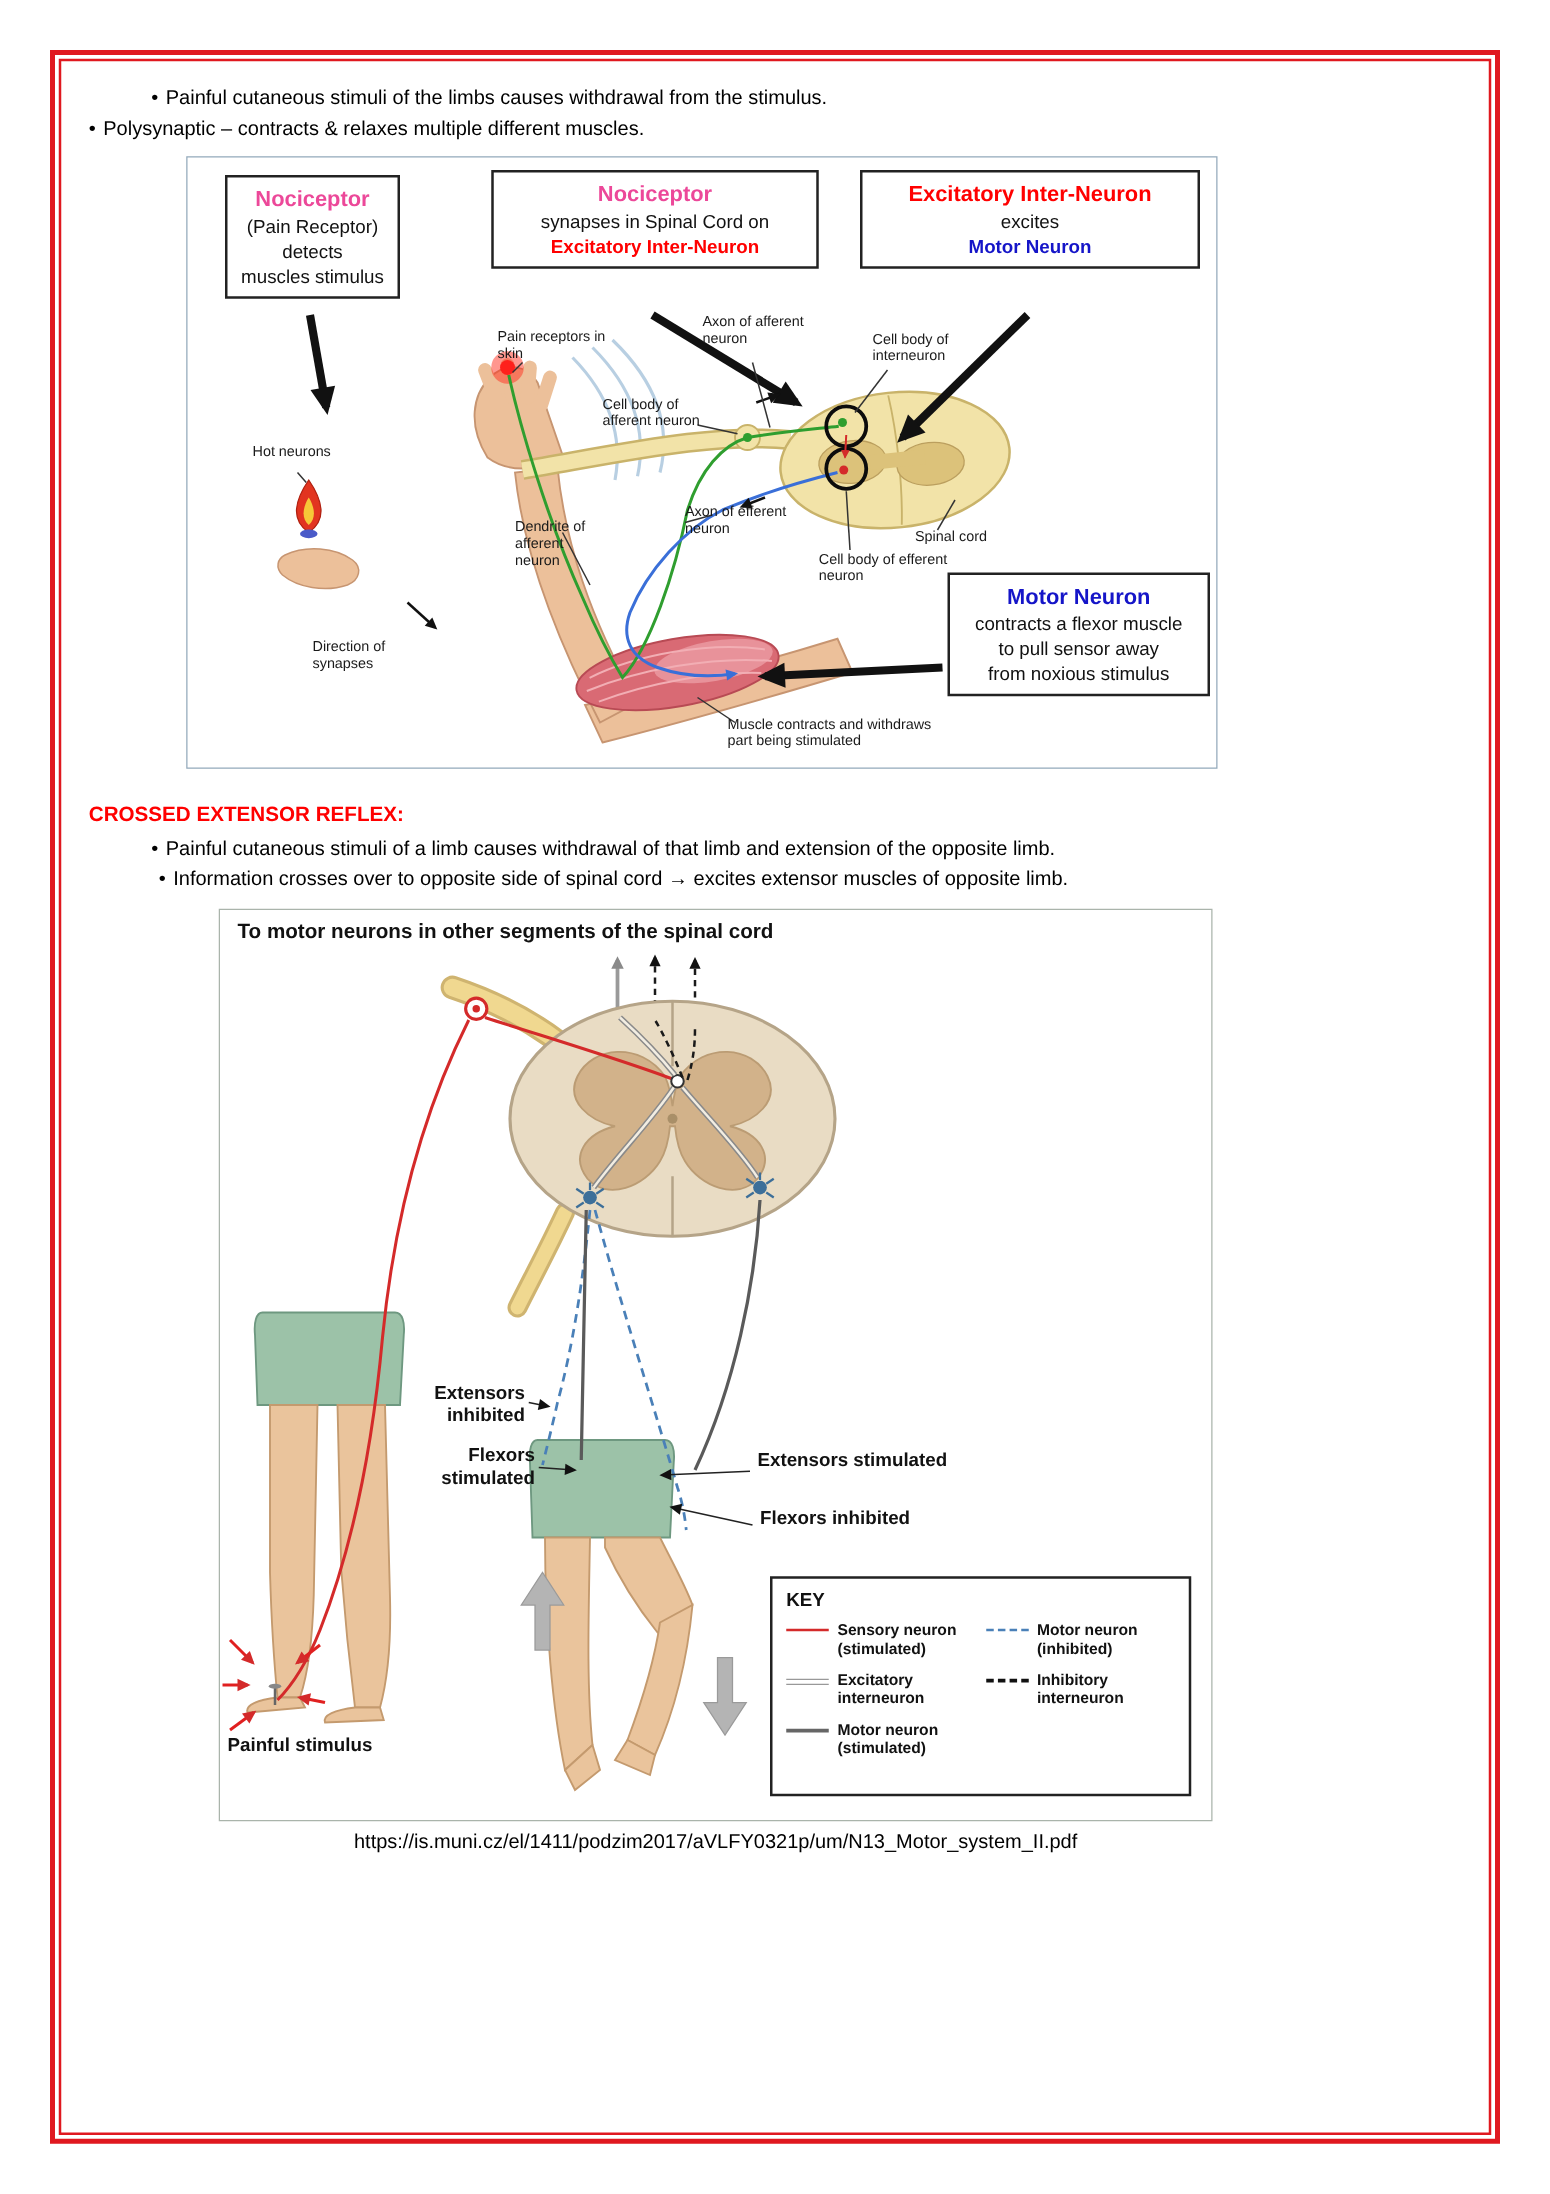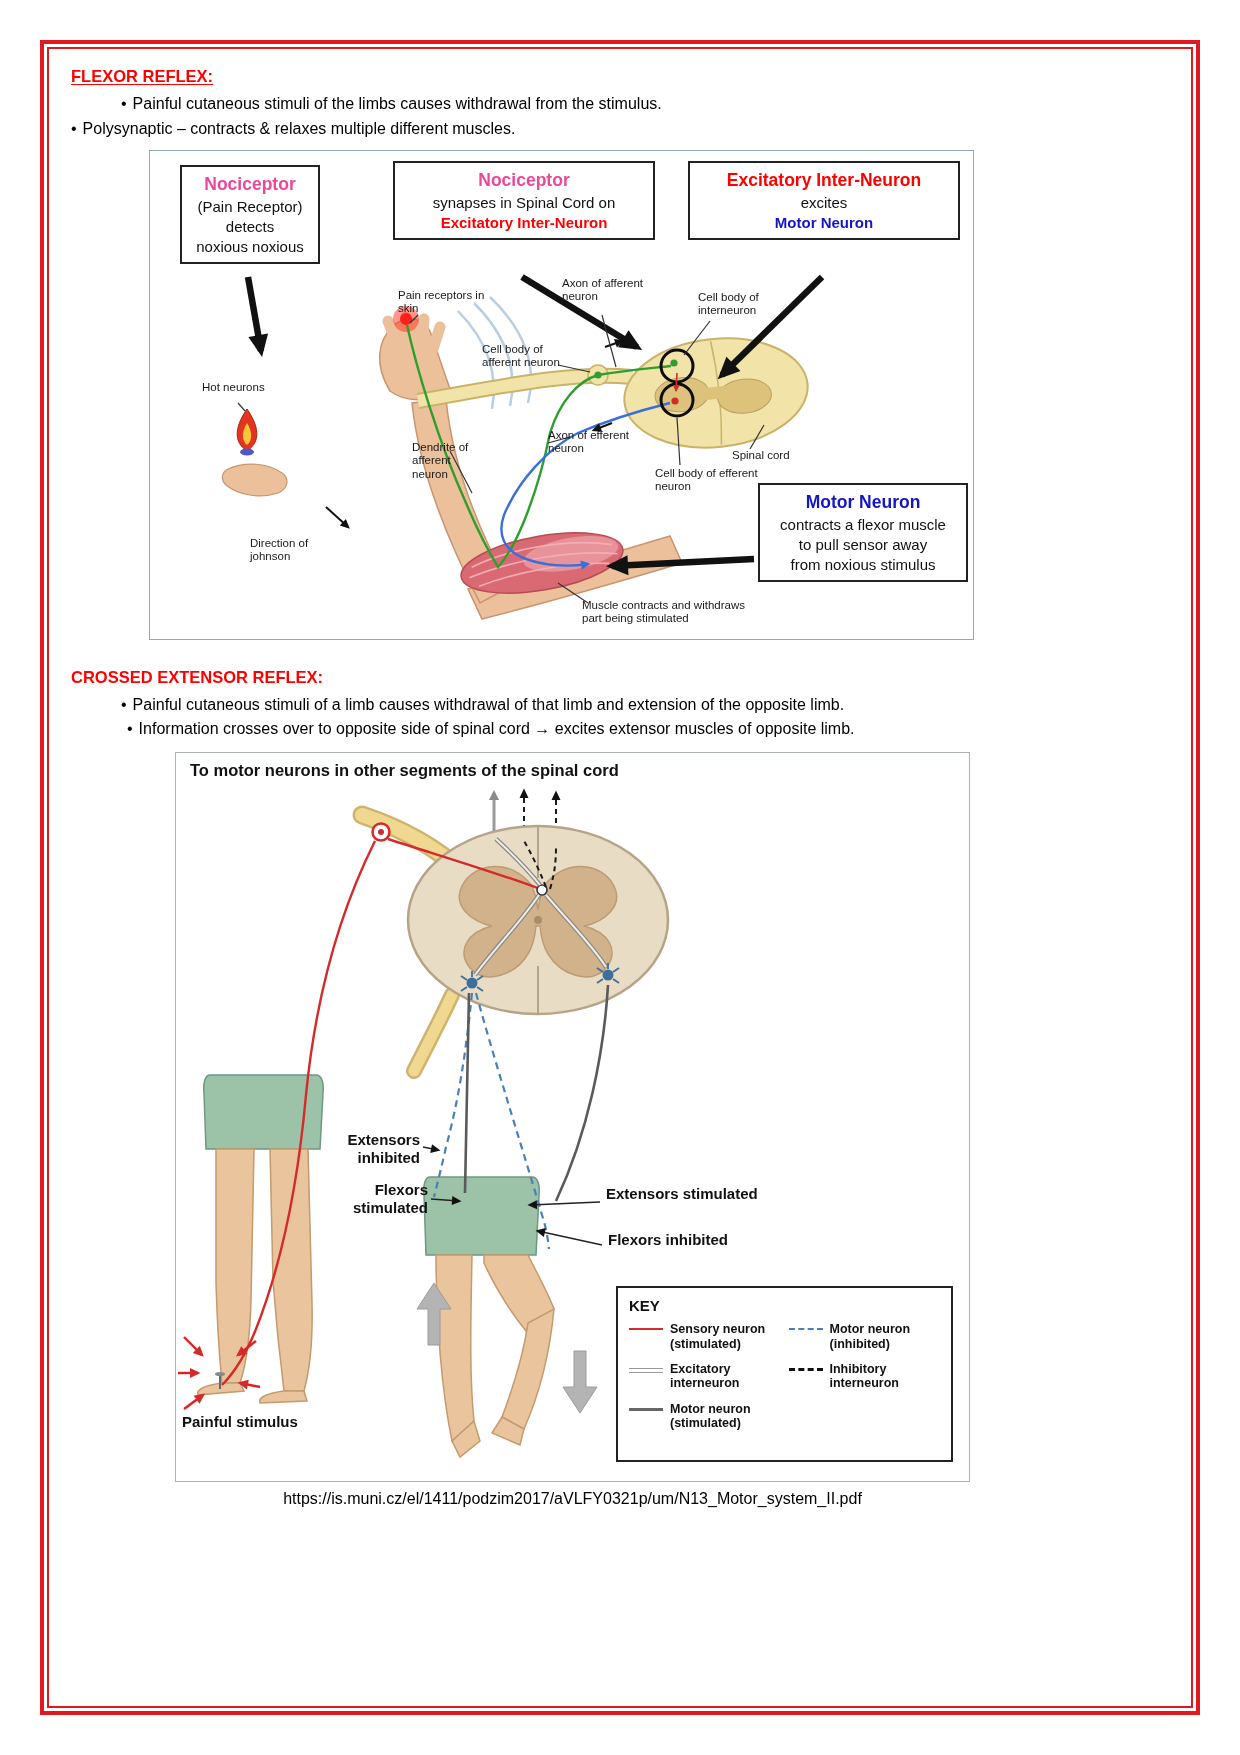"FLEXOR REFLEX:" div.heading { html: <div>FLEXOR REFLEX:</div> -> none }
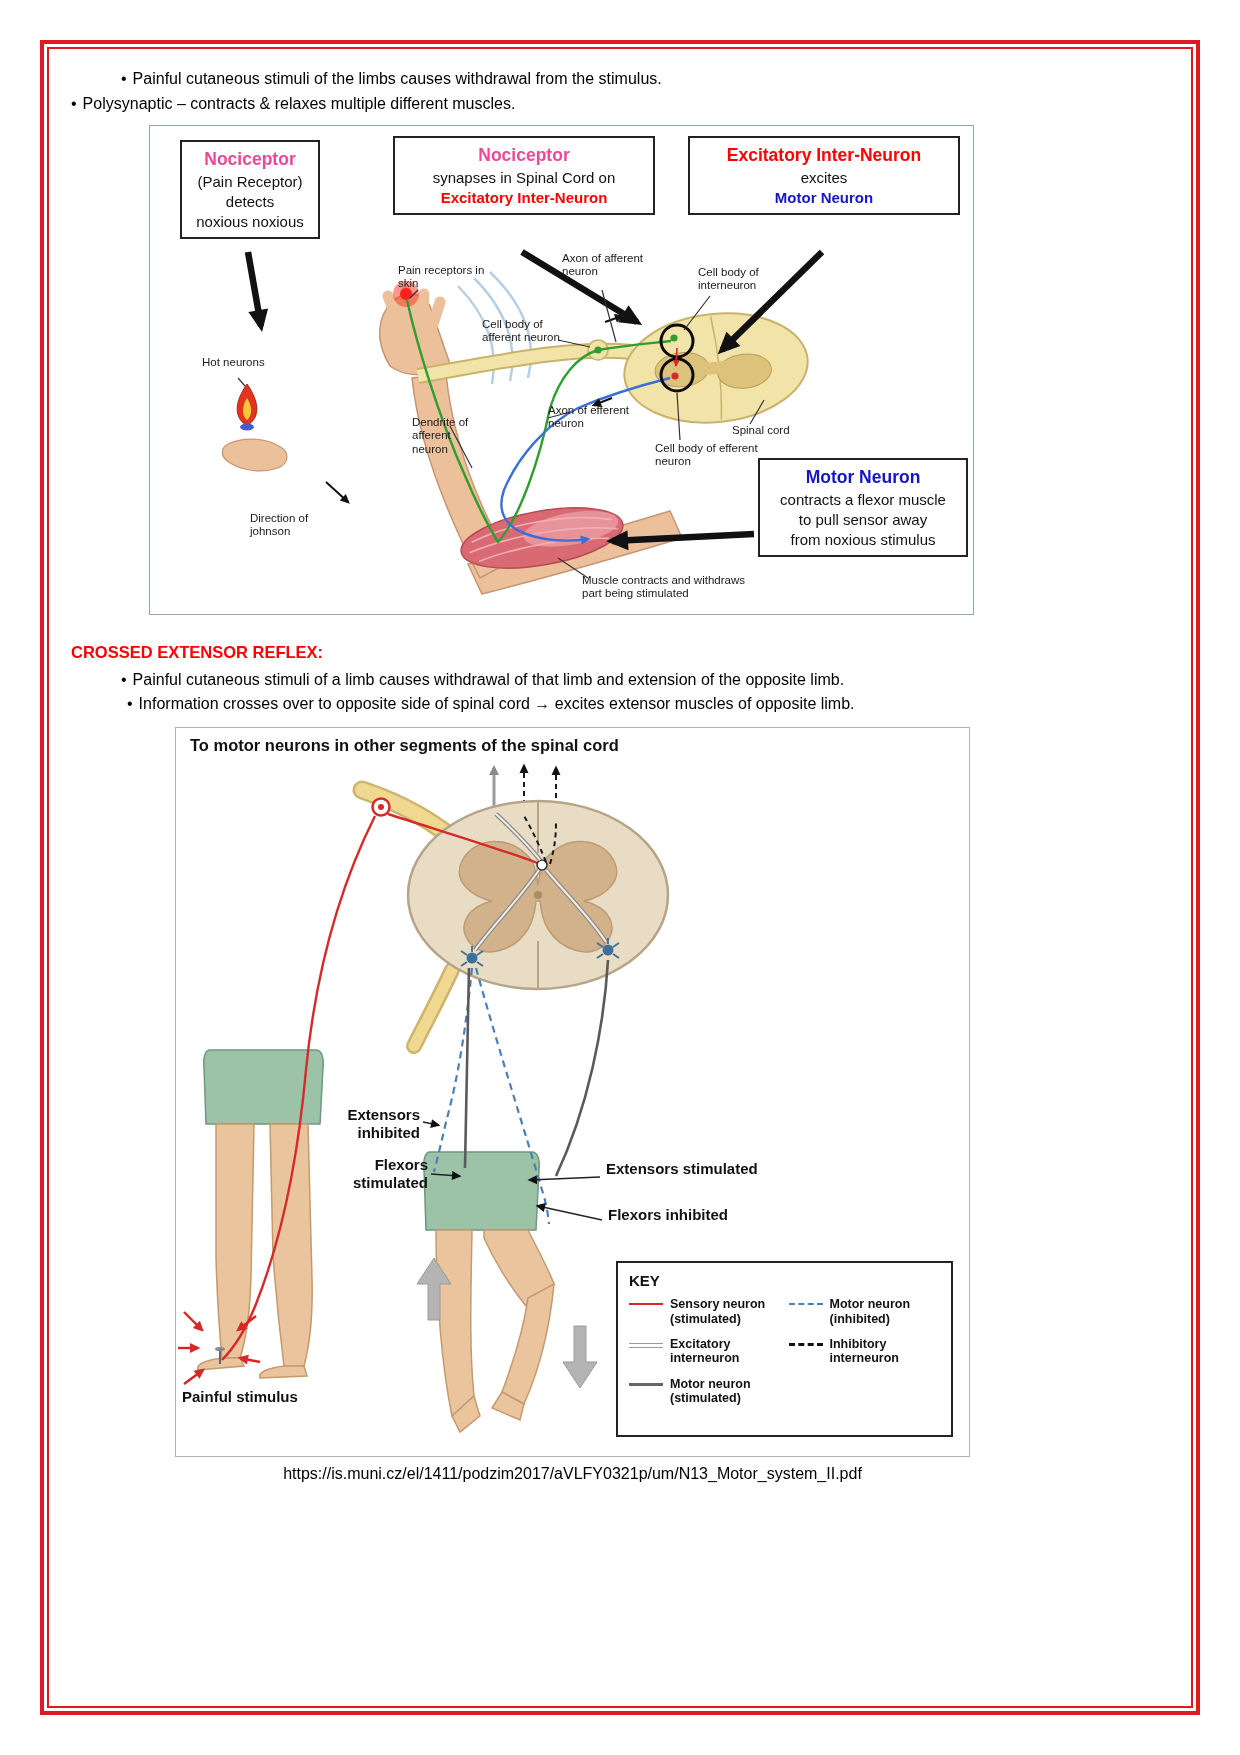"noxious noxious" div.co-line { text: noxious noxious -> muscles stimulus }
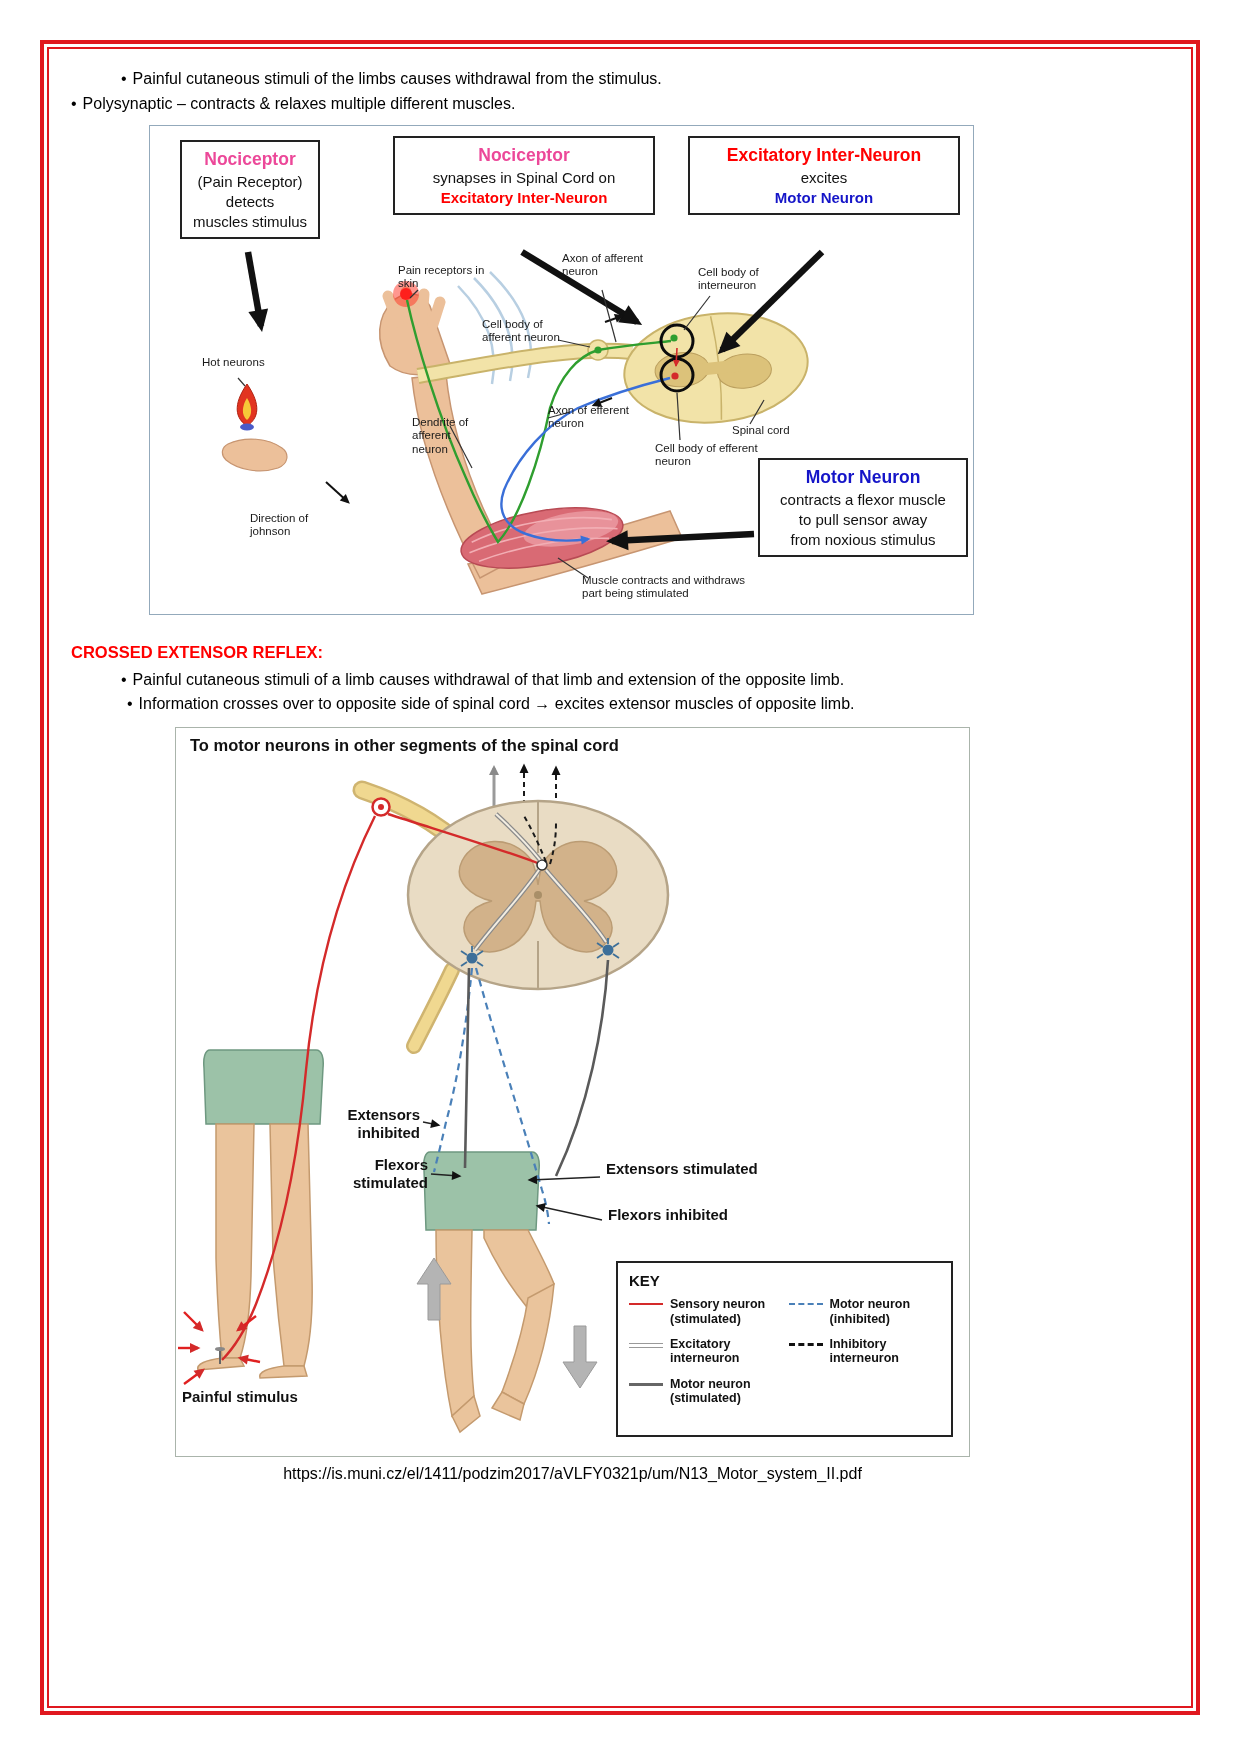"Direction of johnson" div.anat { text: johnson -> synapses }
